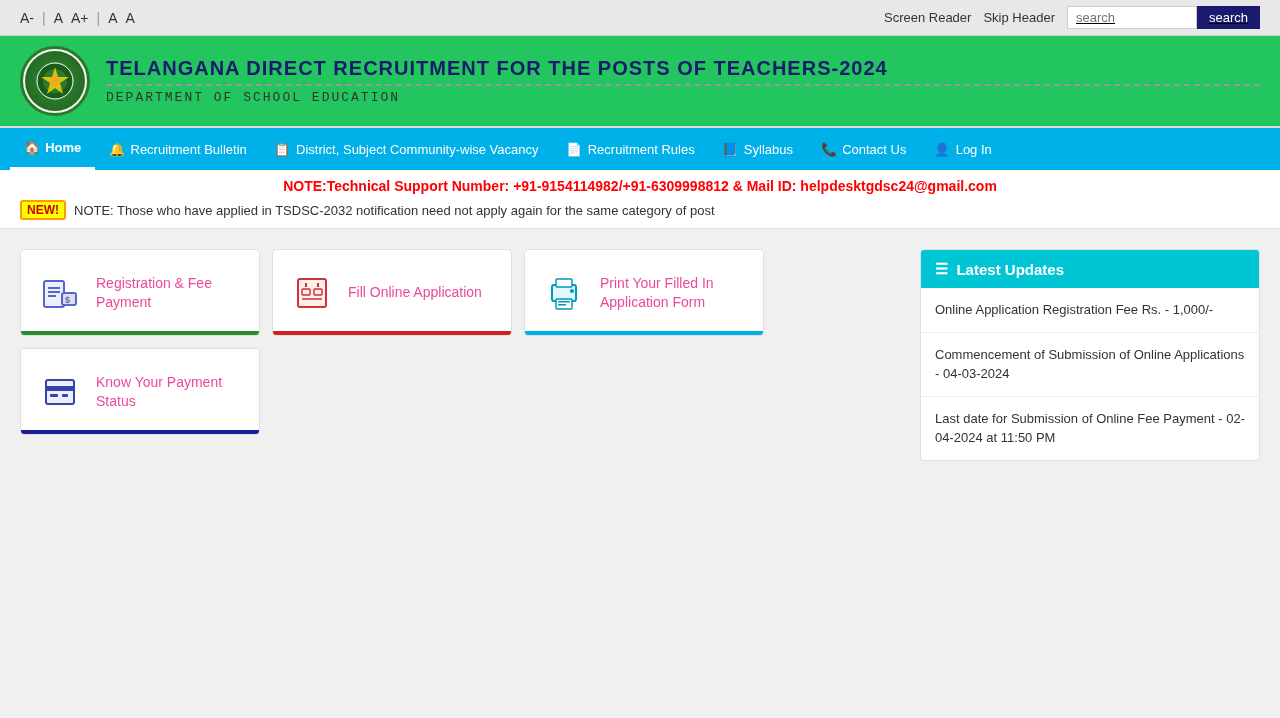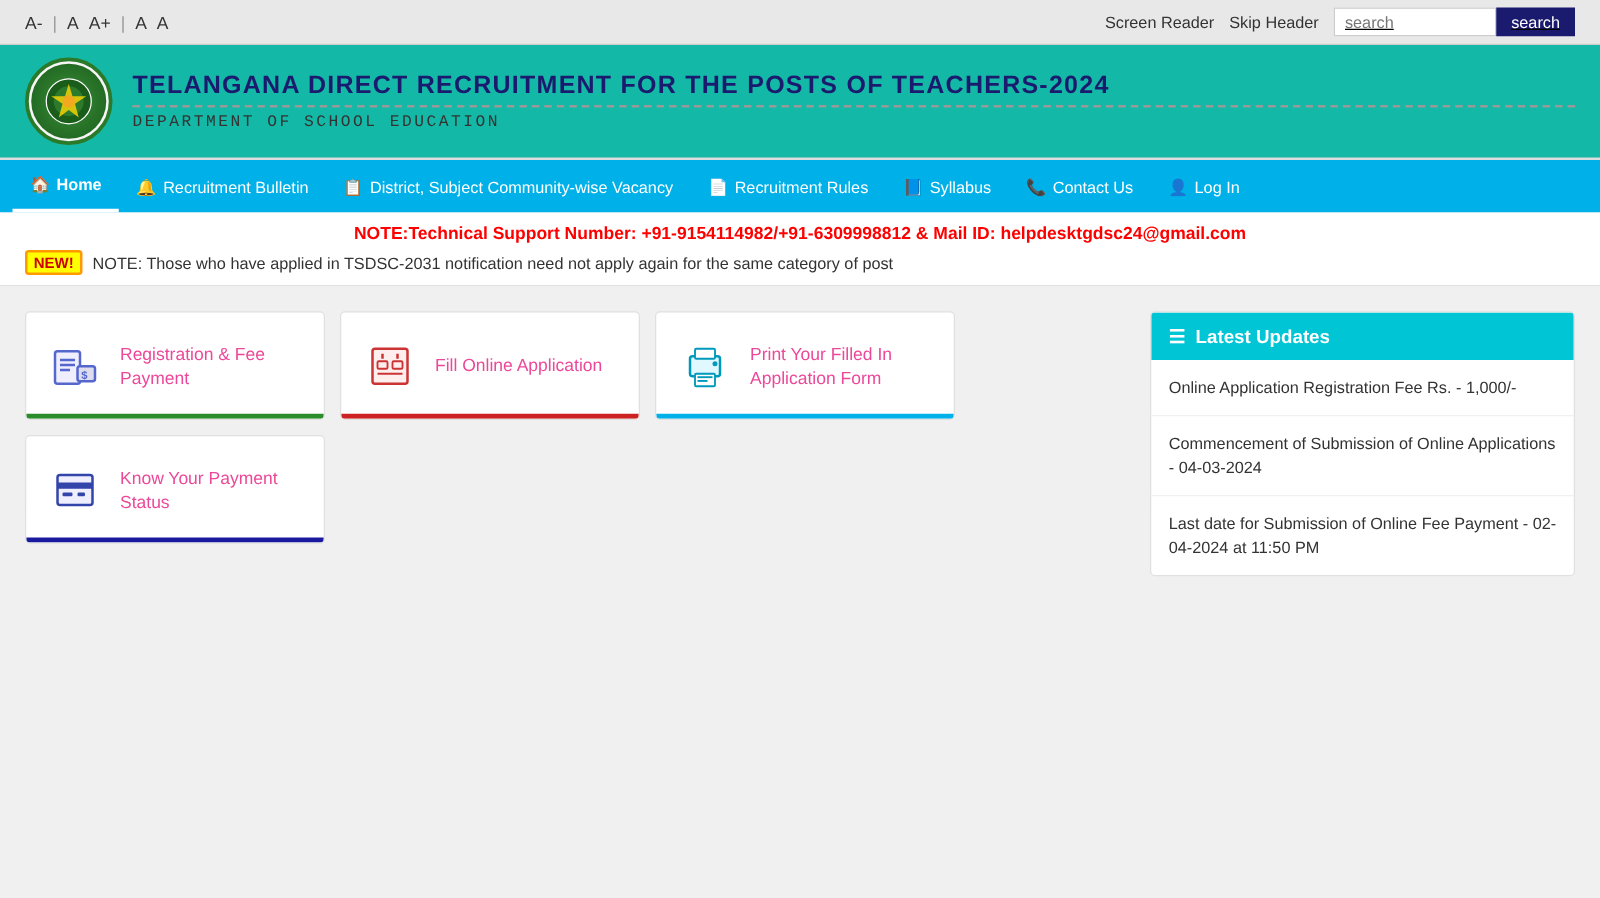"TELANGANA DIRECT RECRUITMENT FOR THE" .header { background: #14b8a6 -> #22c55e }
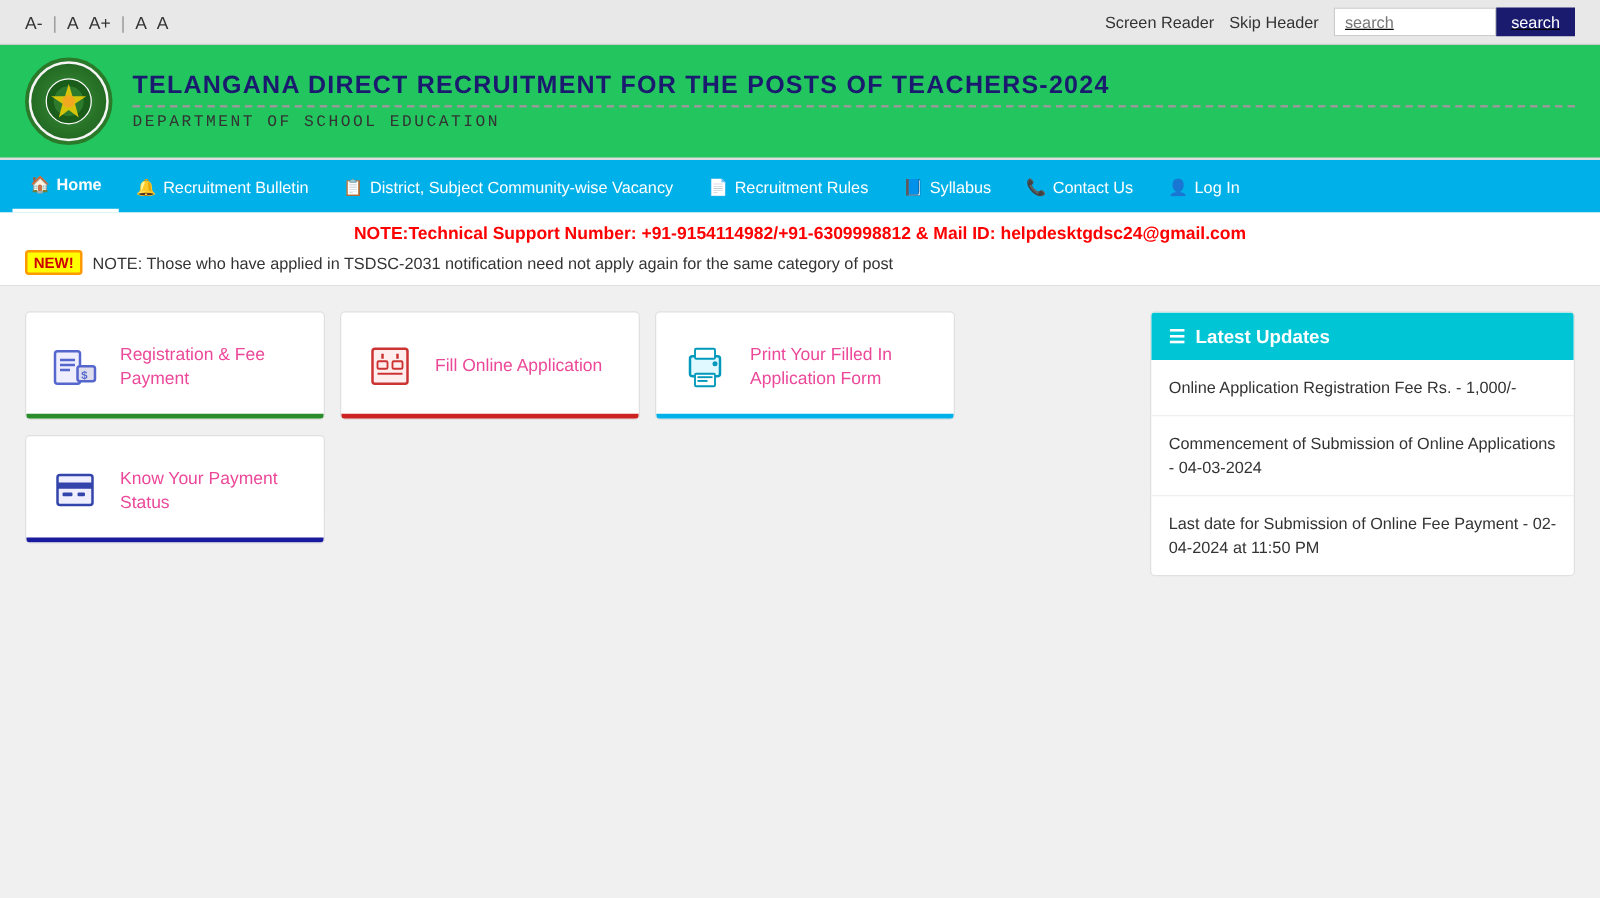"NOTE: Those who have applied" span { text: TSDSC-2031 -> TSDSC-2032 }
